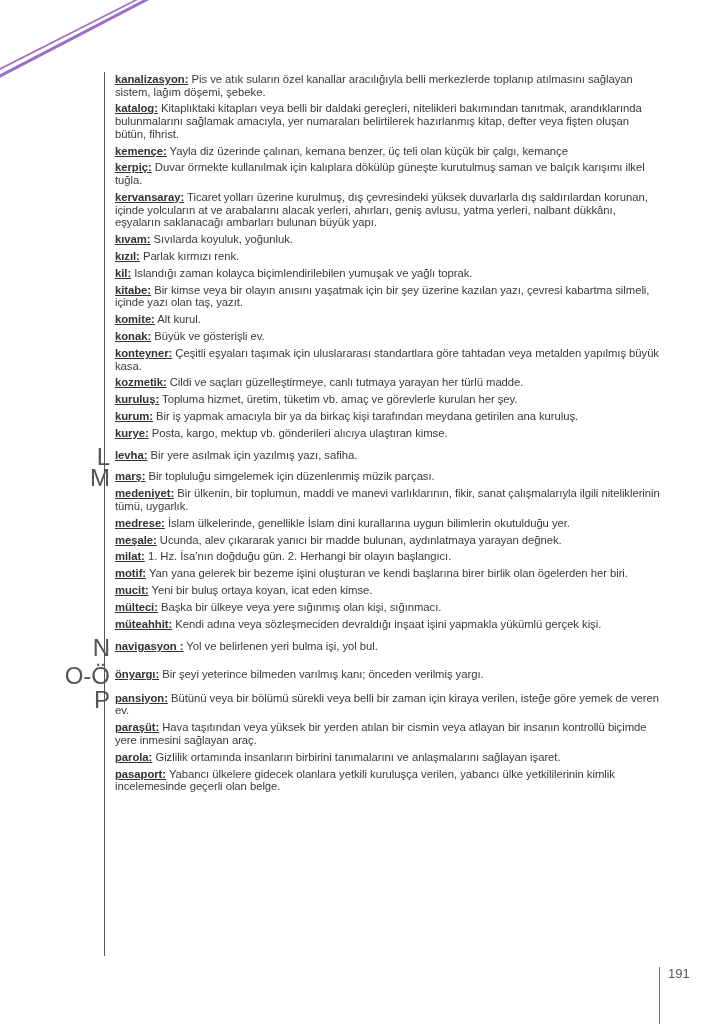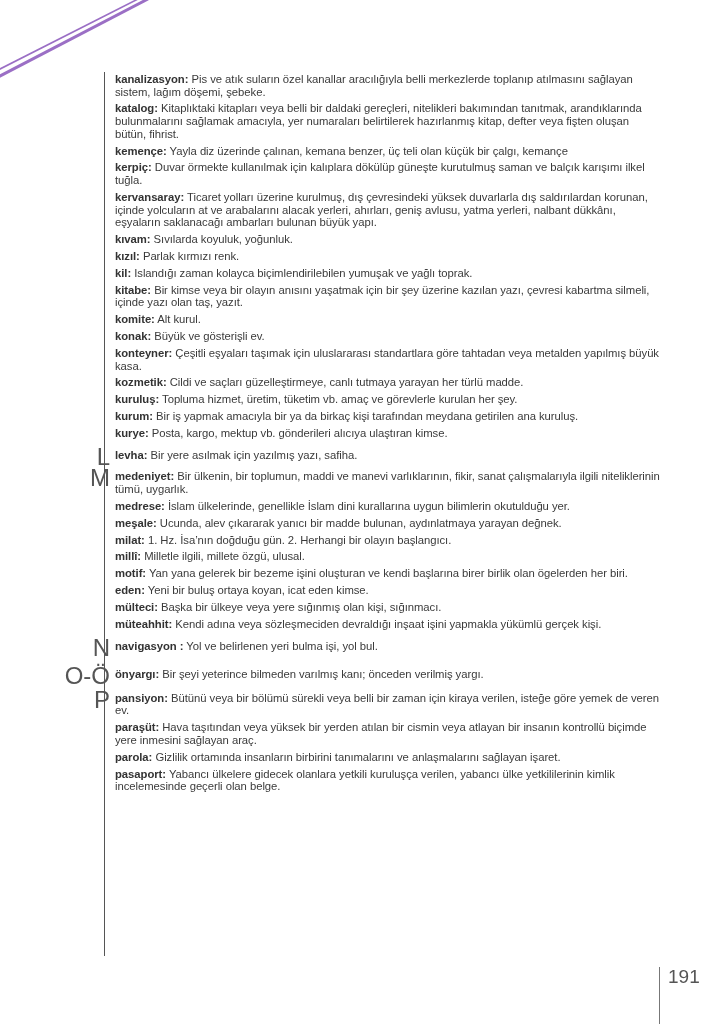"kanalizasyon:" .term { text-decoration: none -> underline }
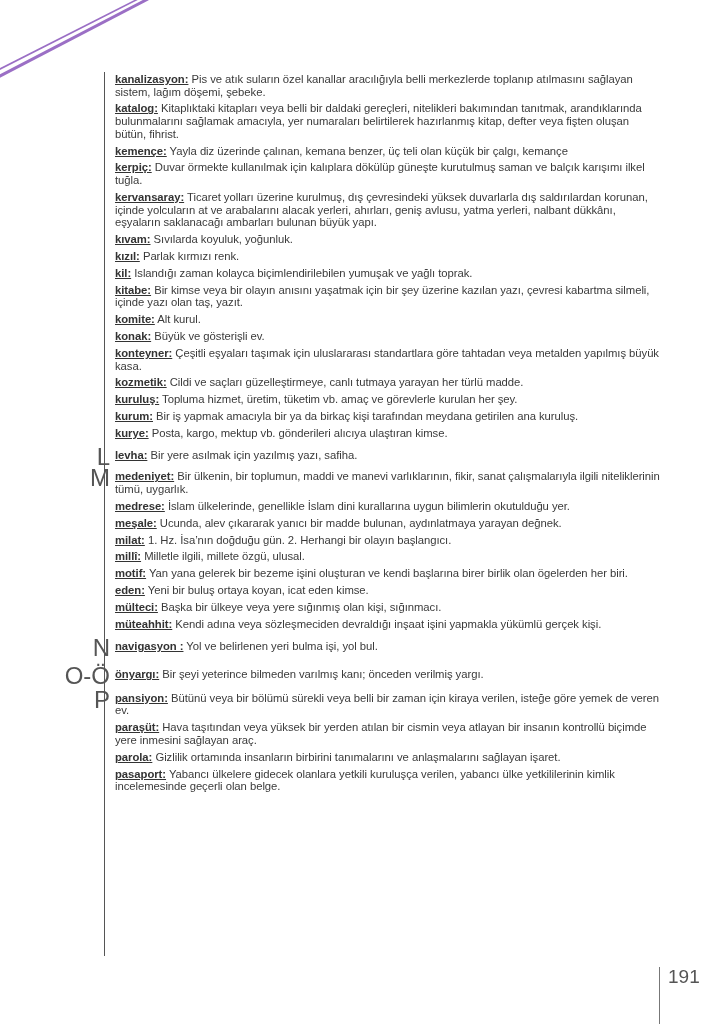"marş: Bir topluluğu simgelemek için" p.entry { html: none -> <p><span>marş:</span><span> Bir topluluğu simgelemek için düzenlenmiş müzik parçası.</span></p> }
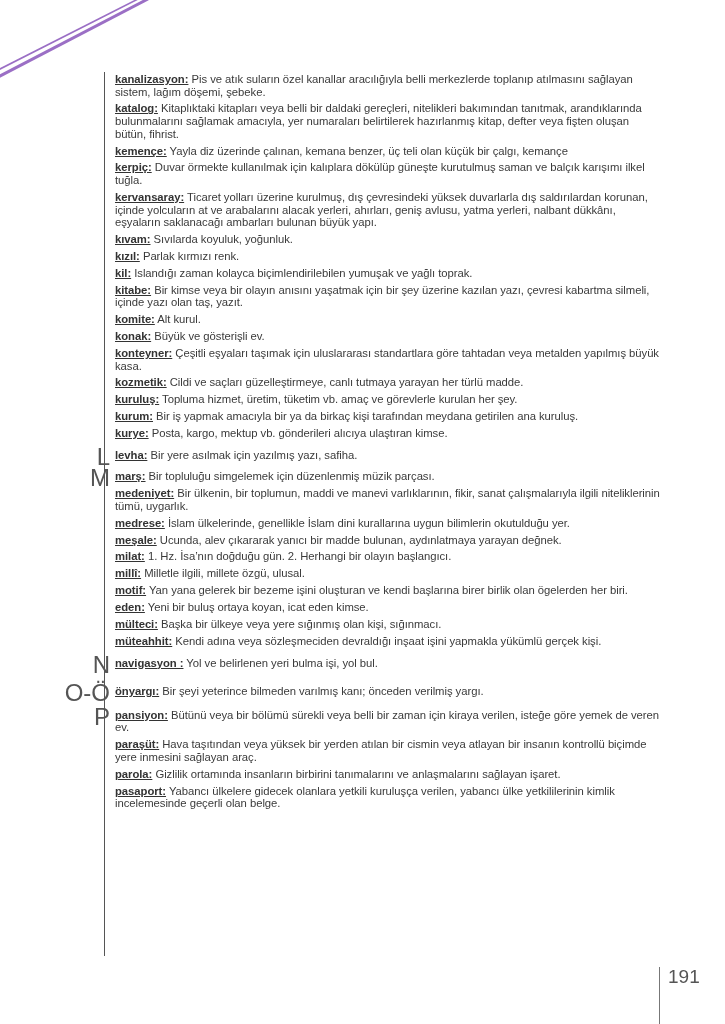"millî: Milletle ilgili, millete özgü," p.entry { html: <p><span>millî:</span><span> Milletle ilgili, millete özgü, ulusal.</span></p> -> none }
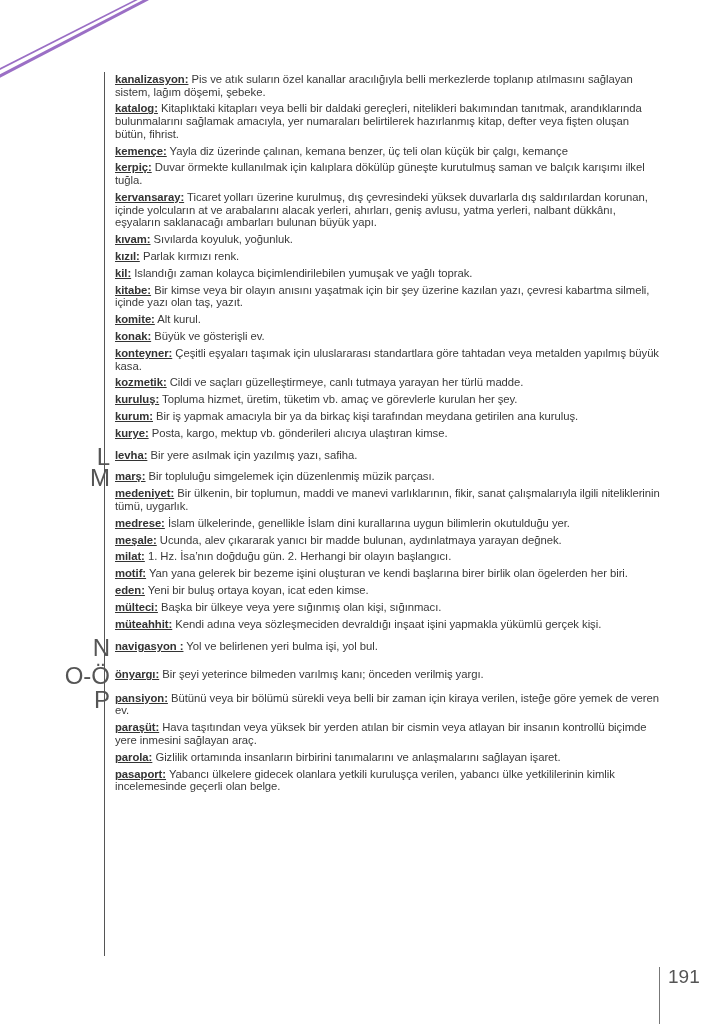"eden:" span.term { text: eden -> mucit }
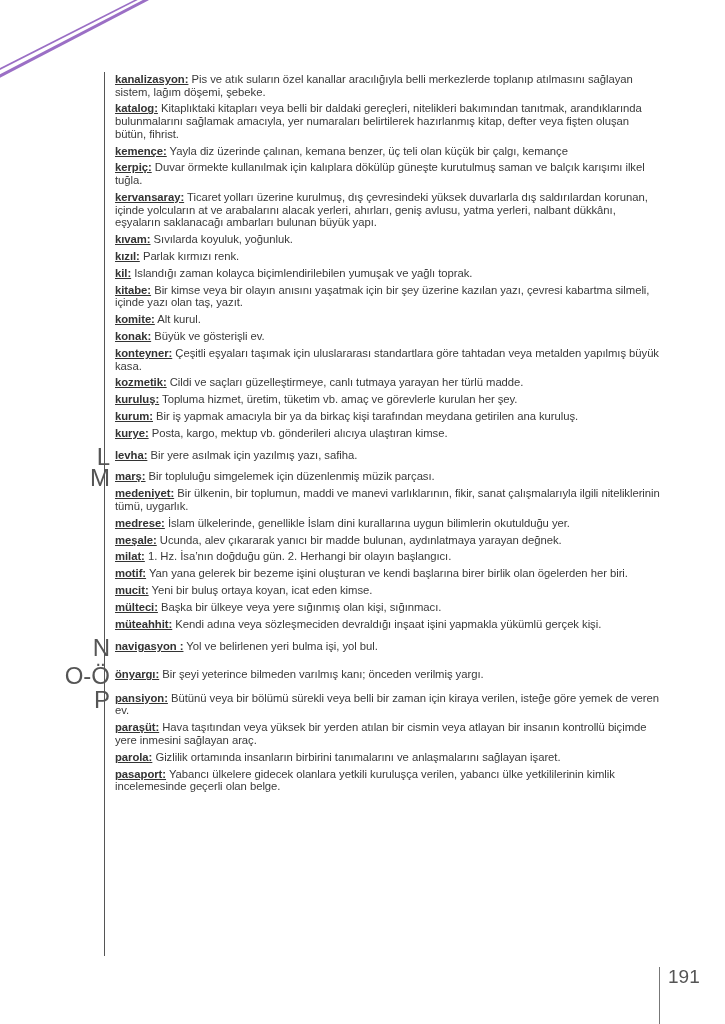"191" .page-num { font-size: 19px -> 13px }
